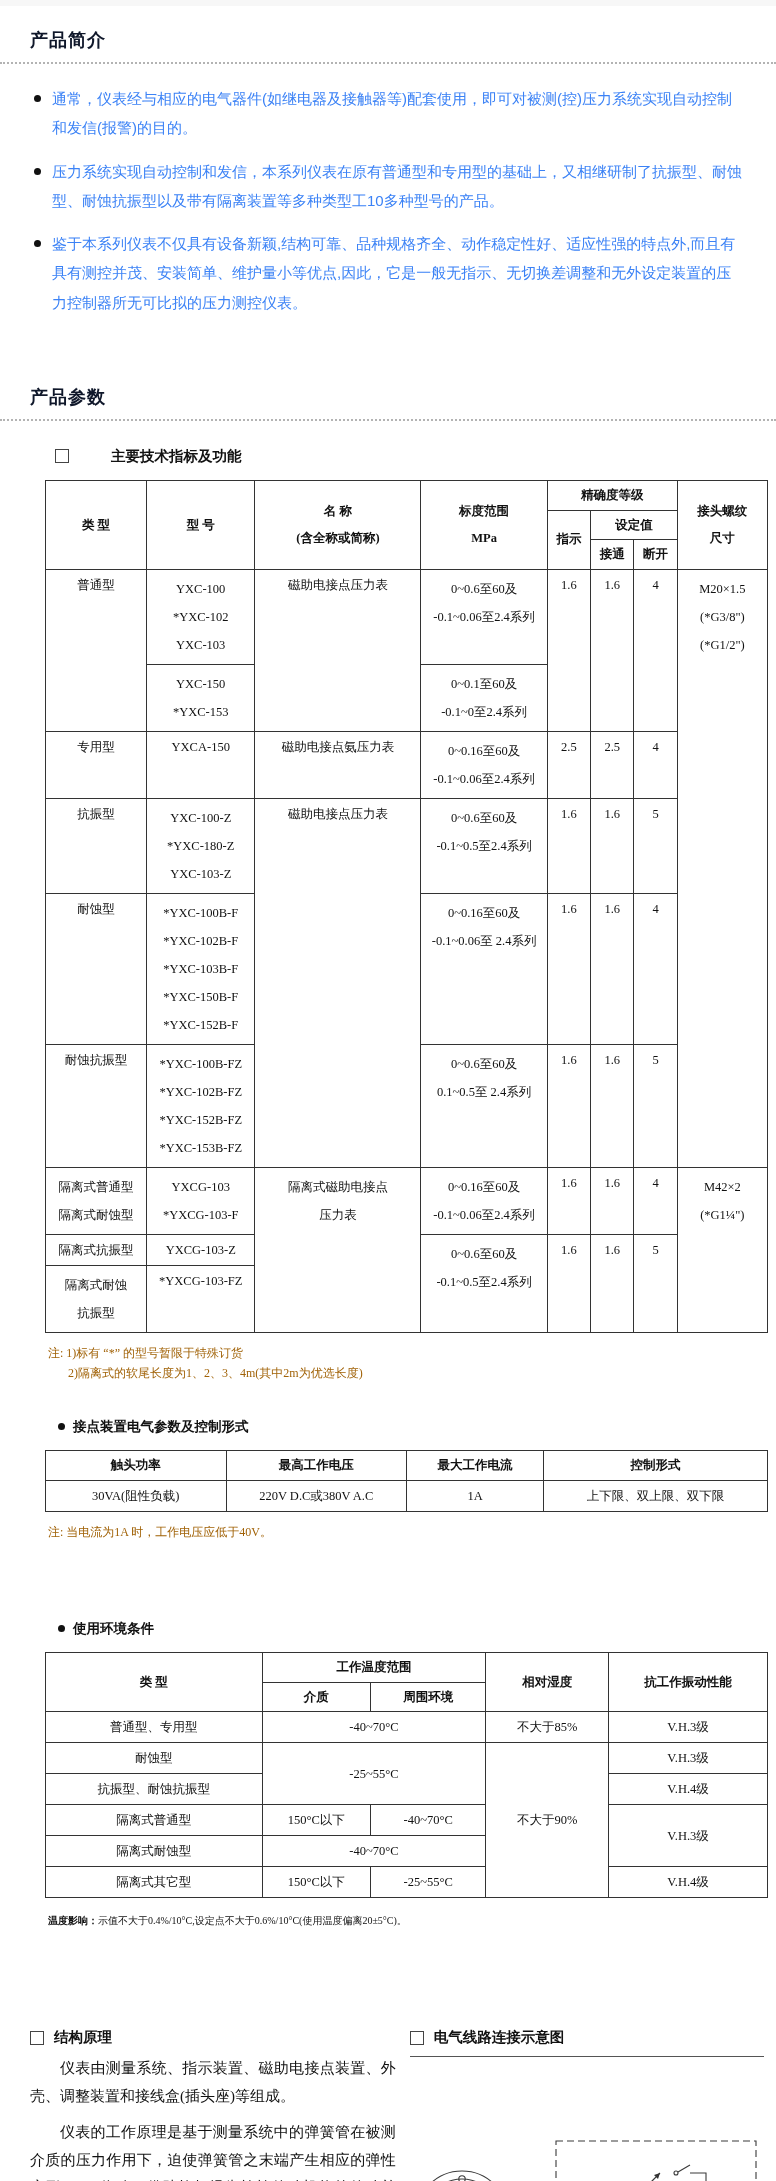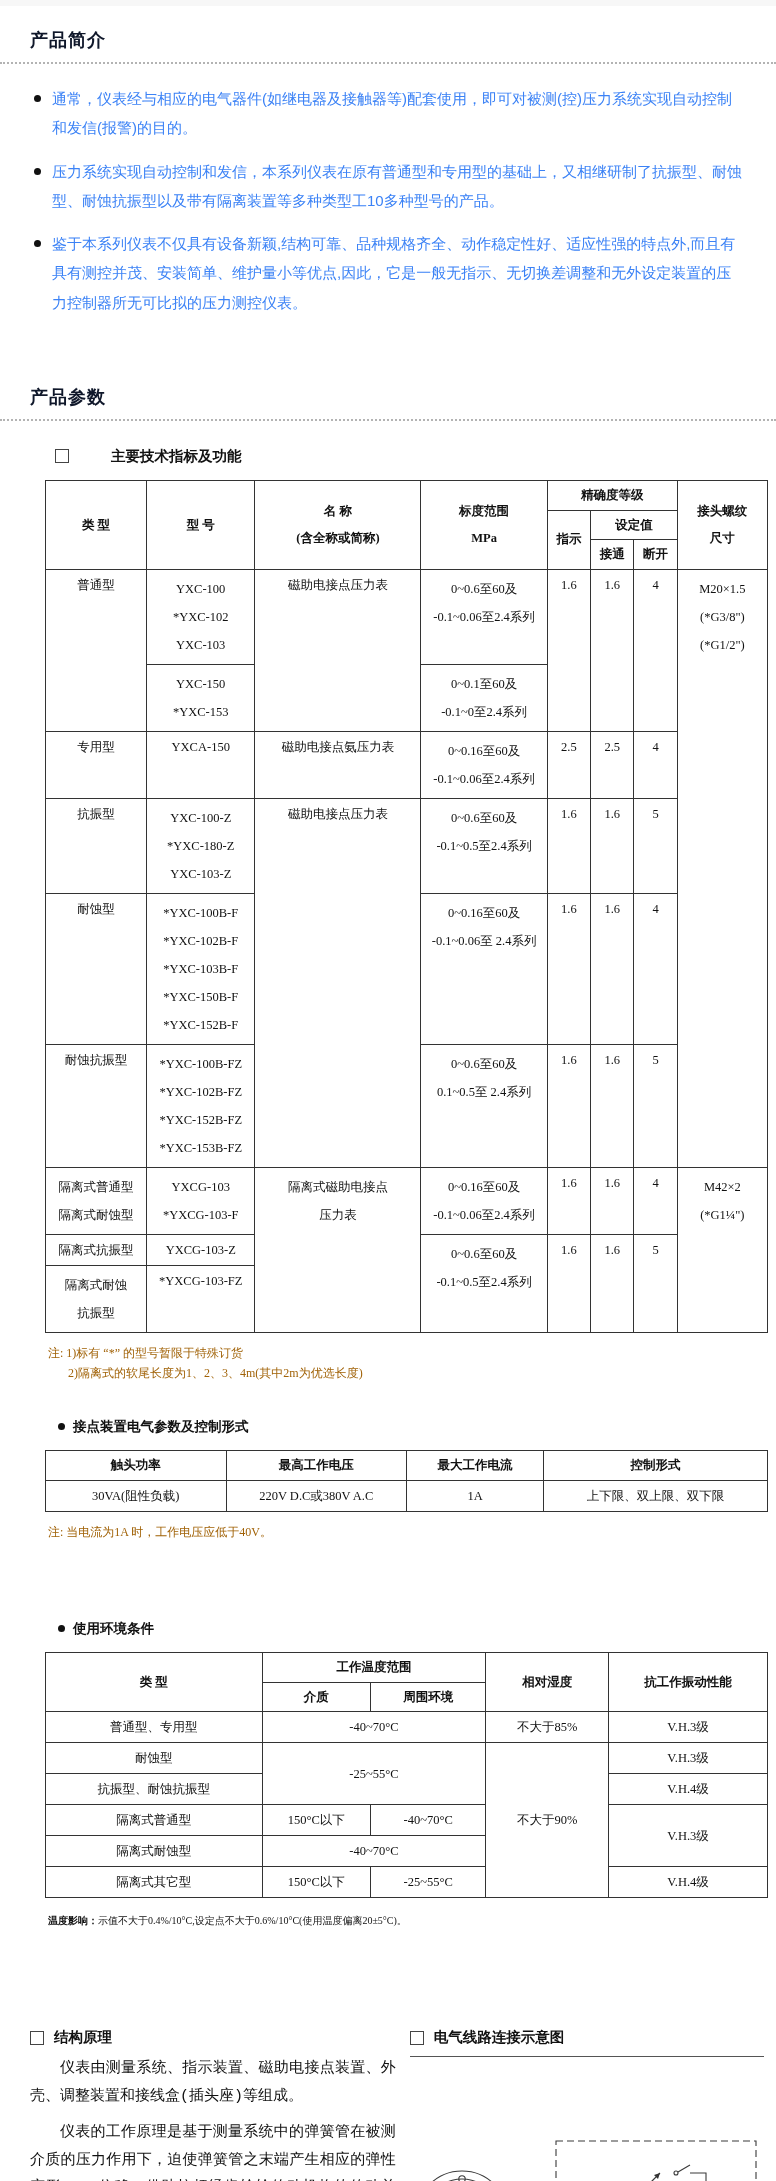"仪表由测量系统、指示装置、磁助电接点装置、外壳、调整装置和接线盒(插头座)等组成" .body-serif { font-family: Liberation Mono, monospace -> Liberation Serif, serif }
